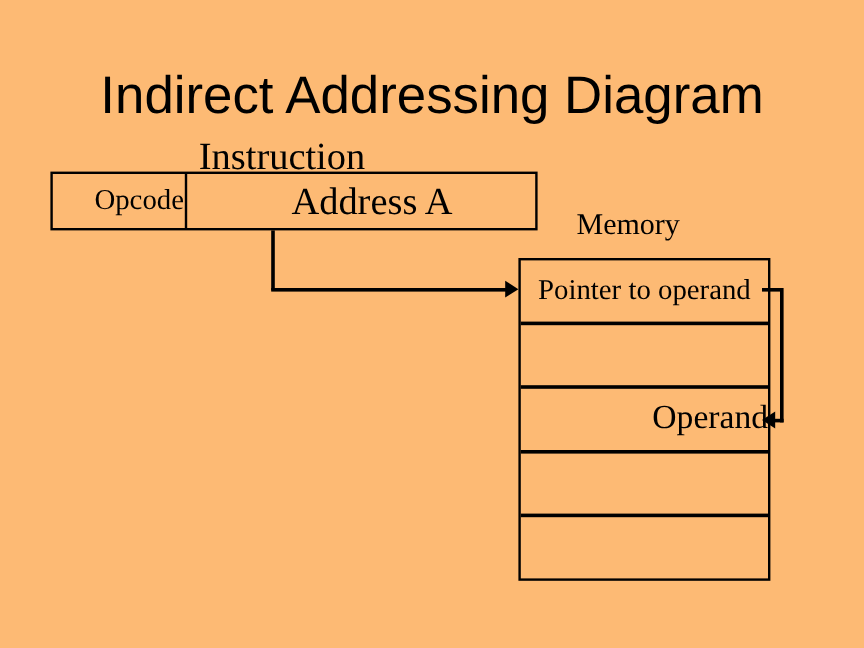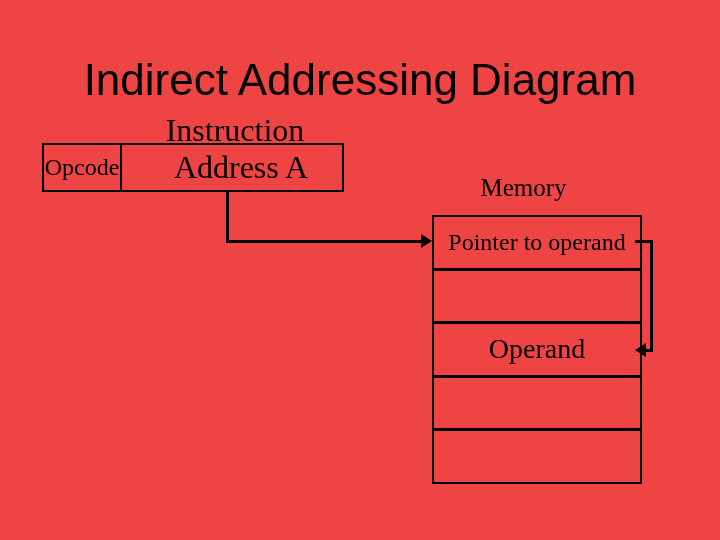"Indirect Addressing Diagram" .slide { background: #ef4444 -> #fdba74 }
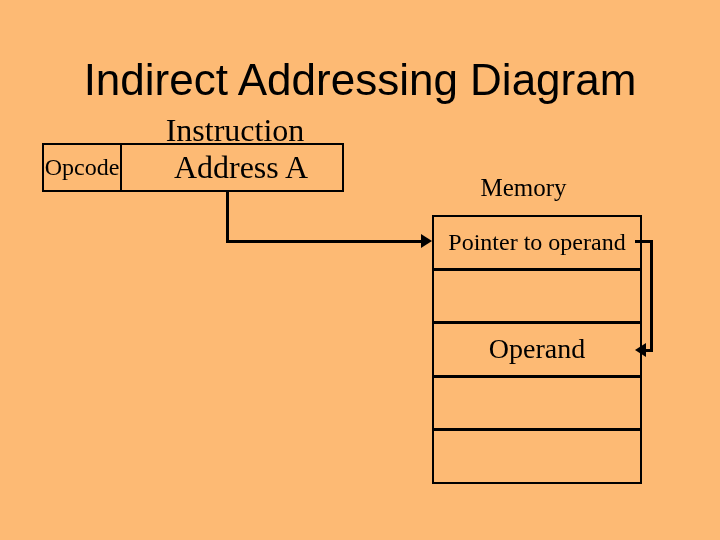"Opcode" .instruction-box { padding-left: none -> 34px; width: 302px -> 406px }
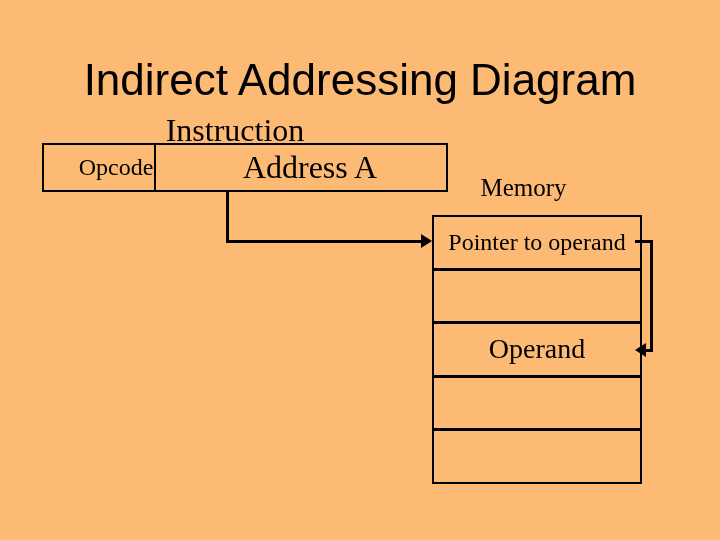"Operand" .mem-row + .mem-row { justify-content: none -> flex-end }
